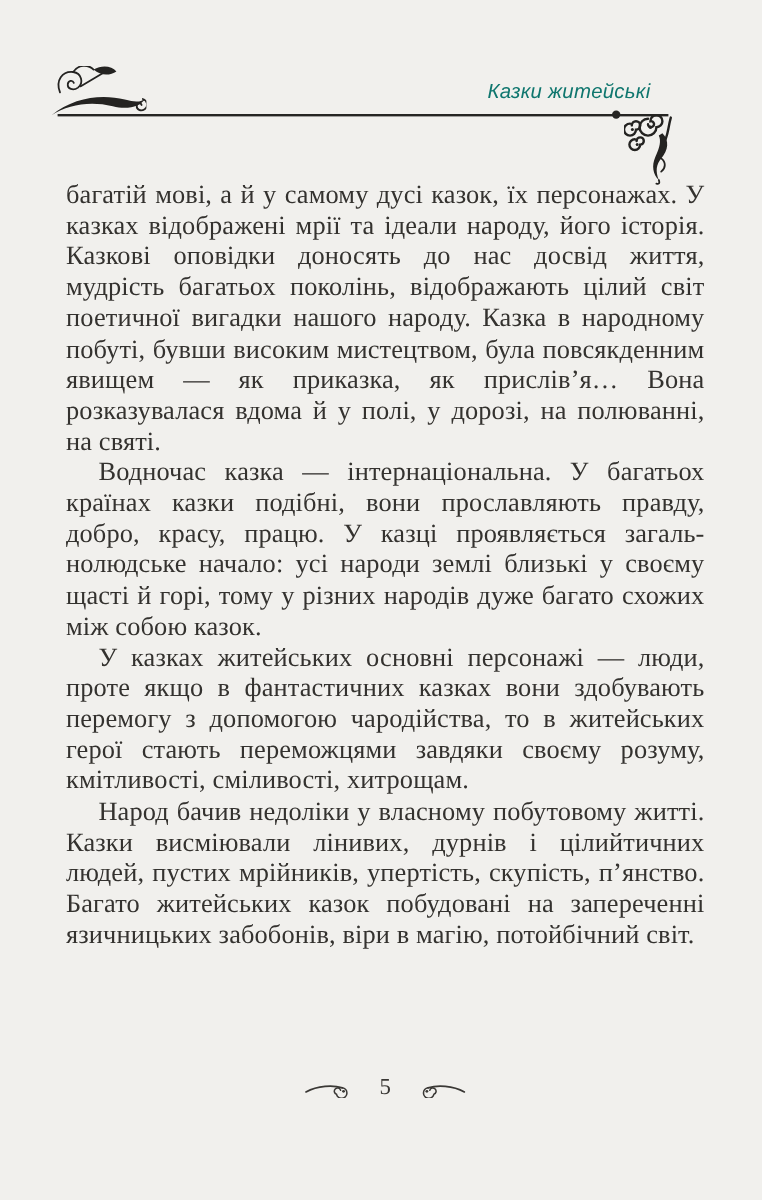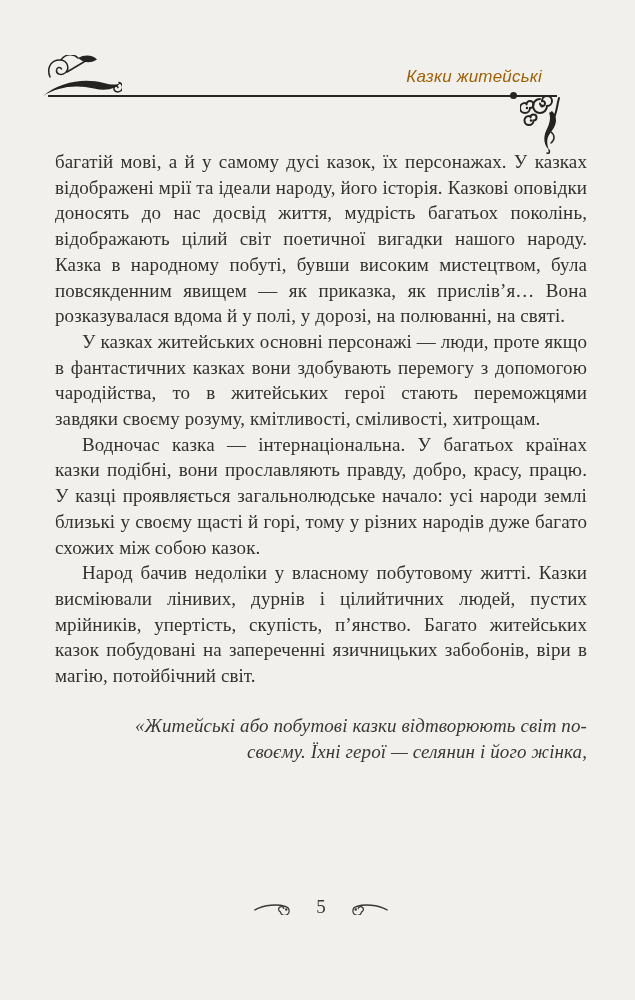"Казки житейські" .running-title { color: #a16207 -> #0f766e }
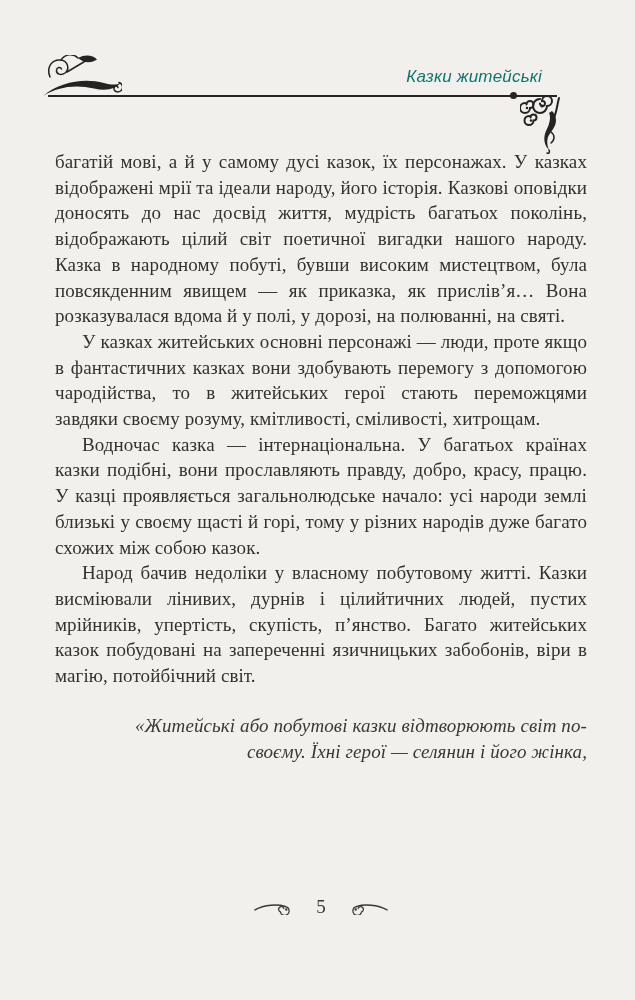"багатій мові, а й у" .text-block p { font-size: 19px -> 22px }
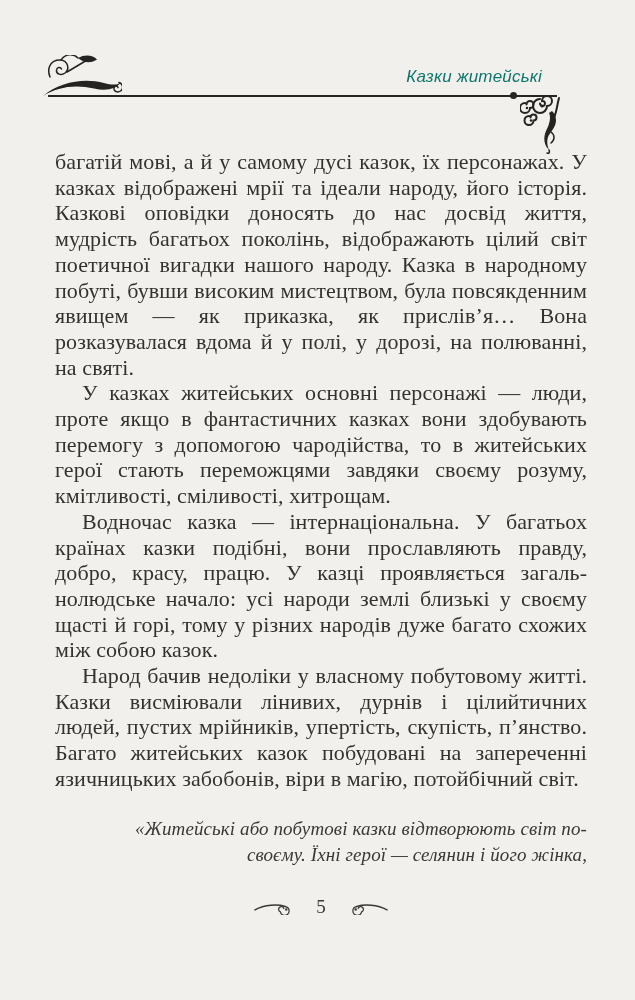"У казках житейських основні персонажі" p.indent { order: before "Водночас казка — інтернаціональна. У" -> after "Водночас казка — інтернаціональна. У" }
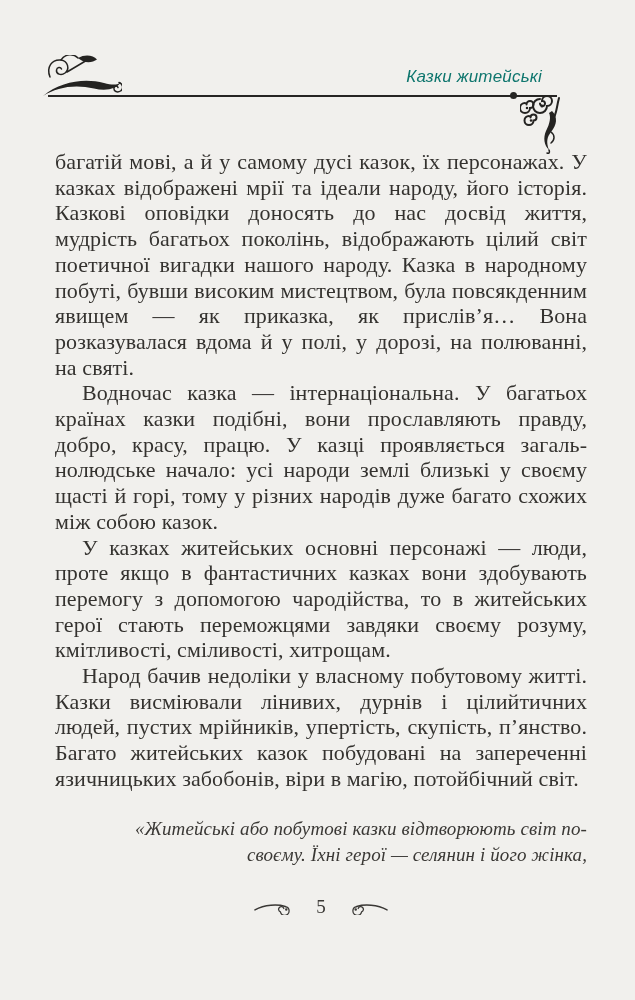"«Житейські або побутові казки" div.epigraph { html: <div>«Житейські або побутові казки відтворюють світ по-своєму. Їхні герої — селянин і його жінка,</div> -> none }
